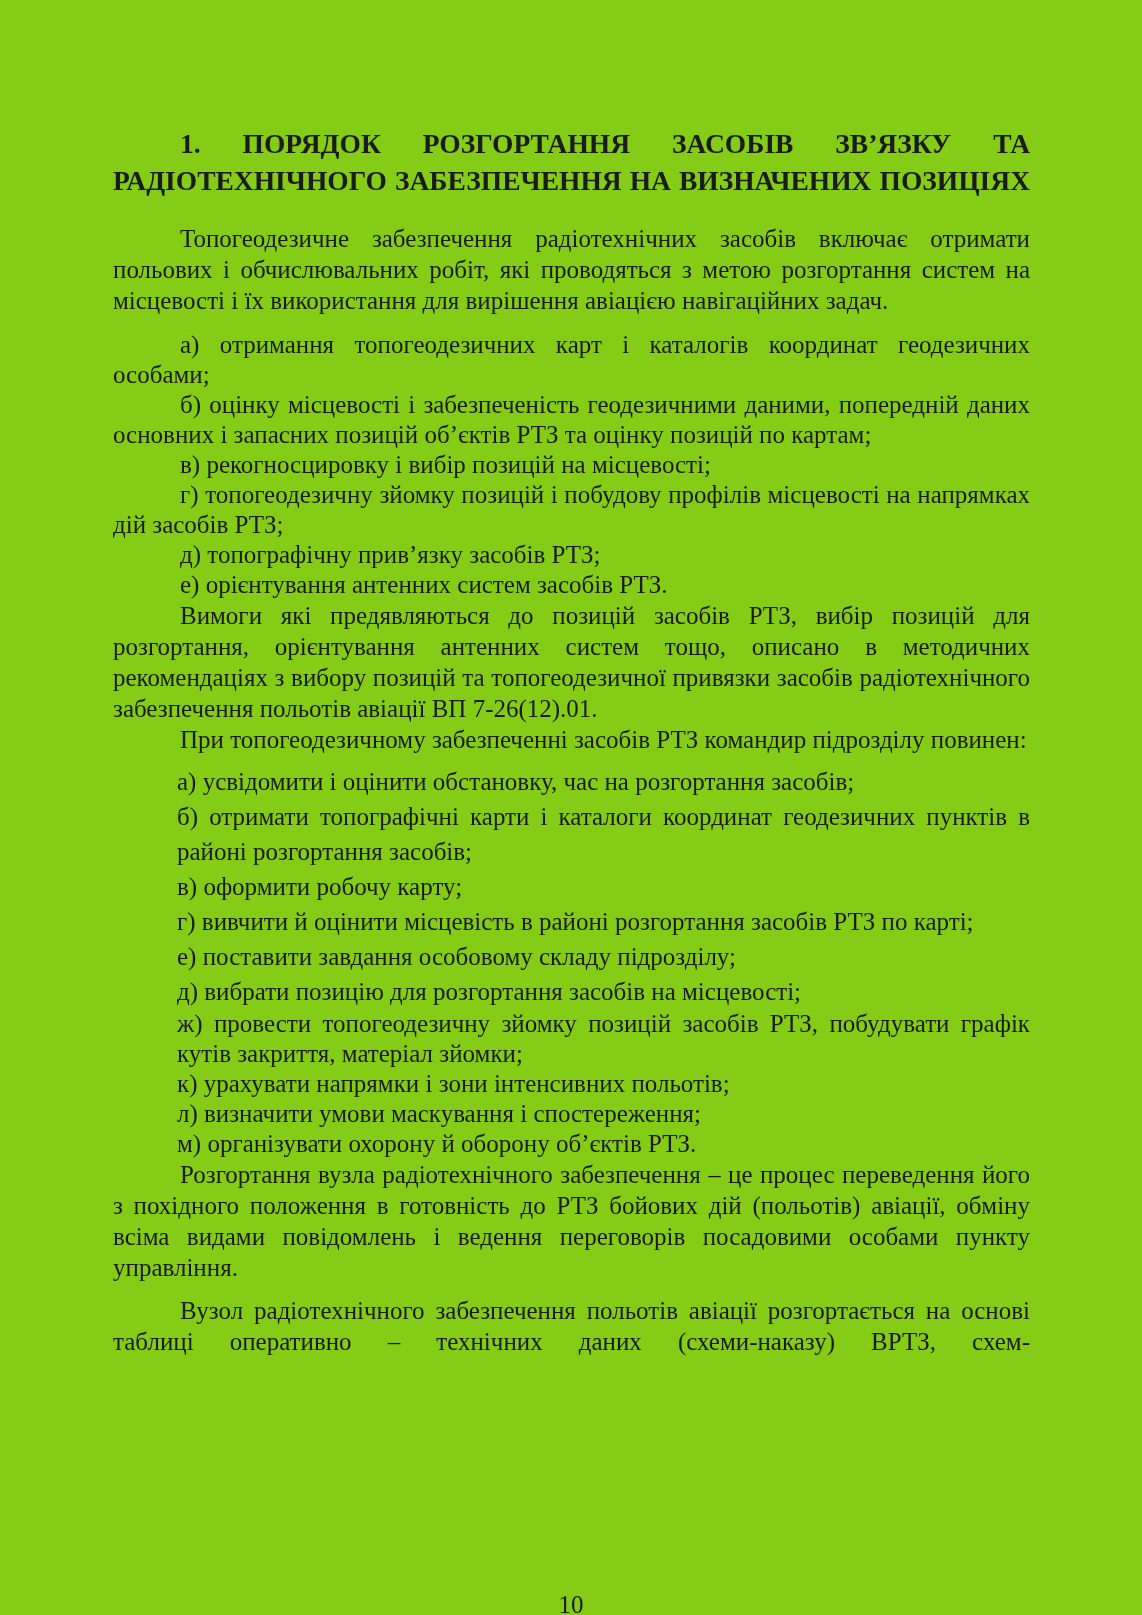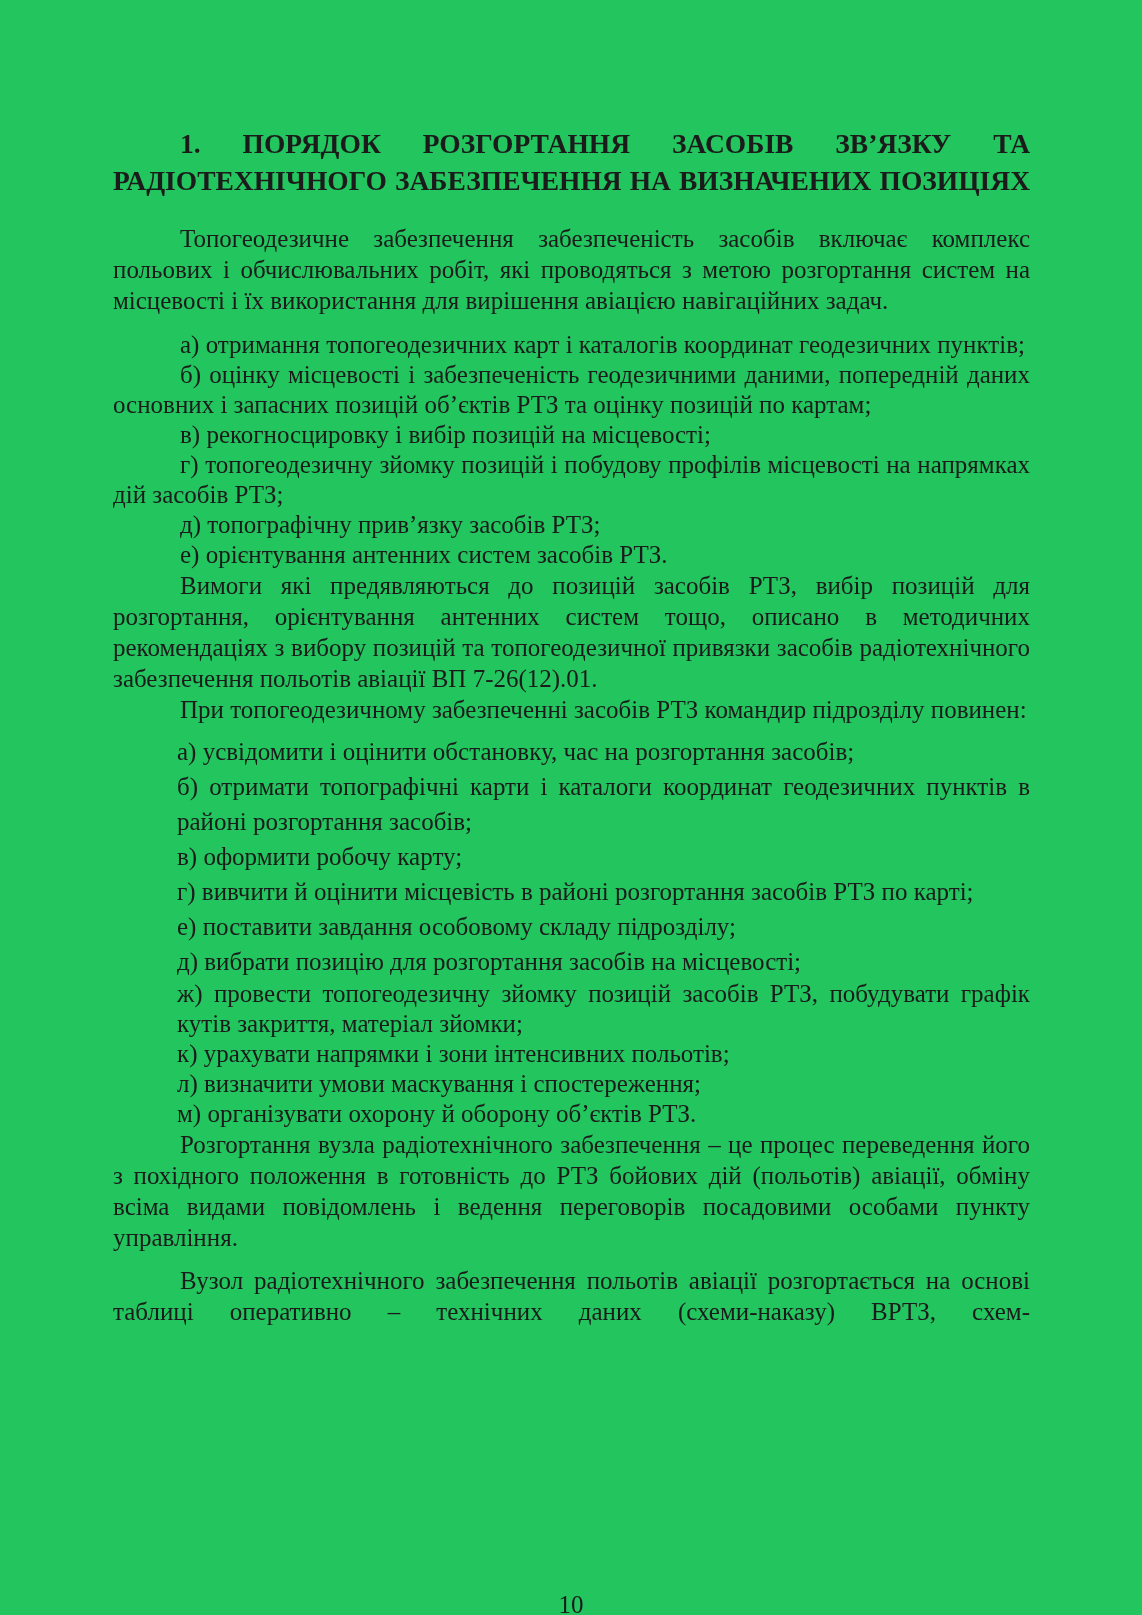"1. ПОРЯДОК РОЗГОРТАННЯ ЗАСОБІВ ЗВ’ЯЗКУ" .page { background: #22c55e -> #84cc16 }
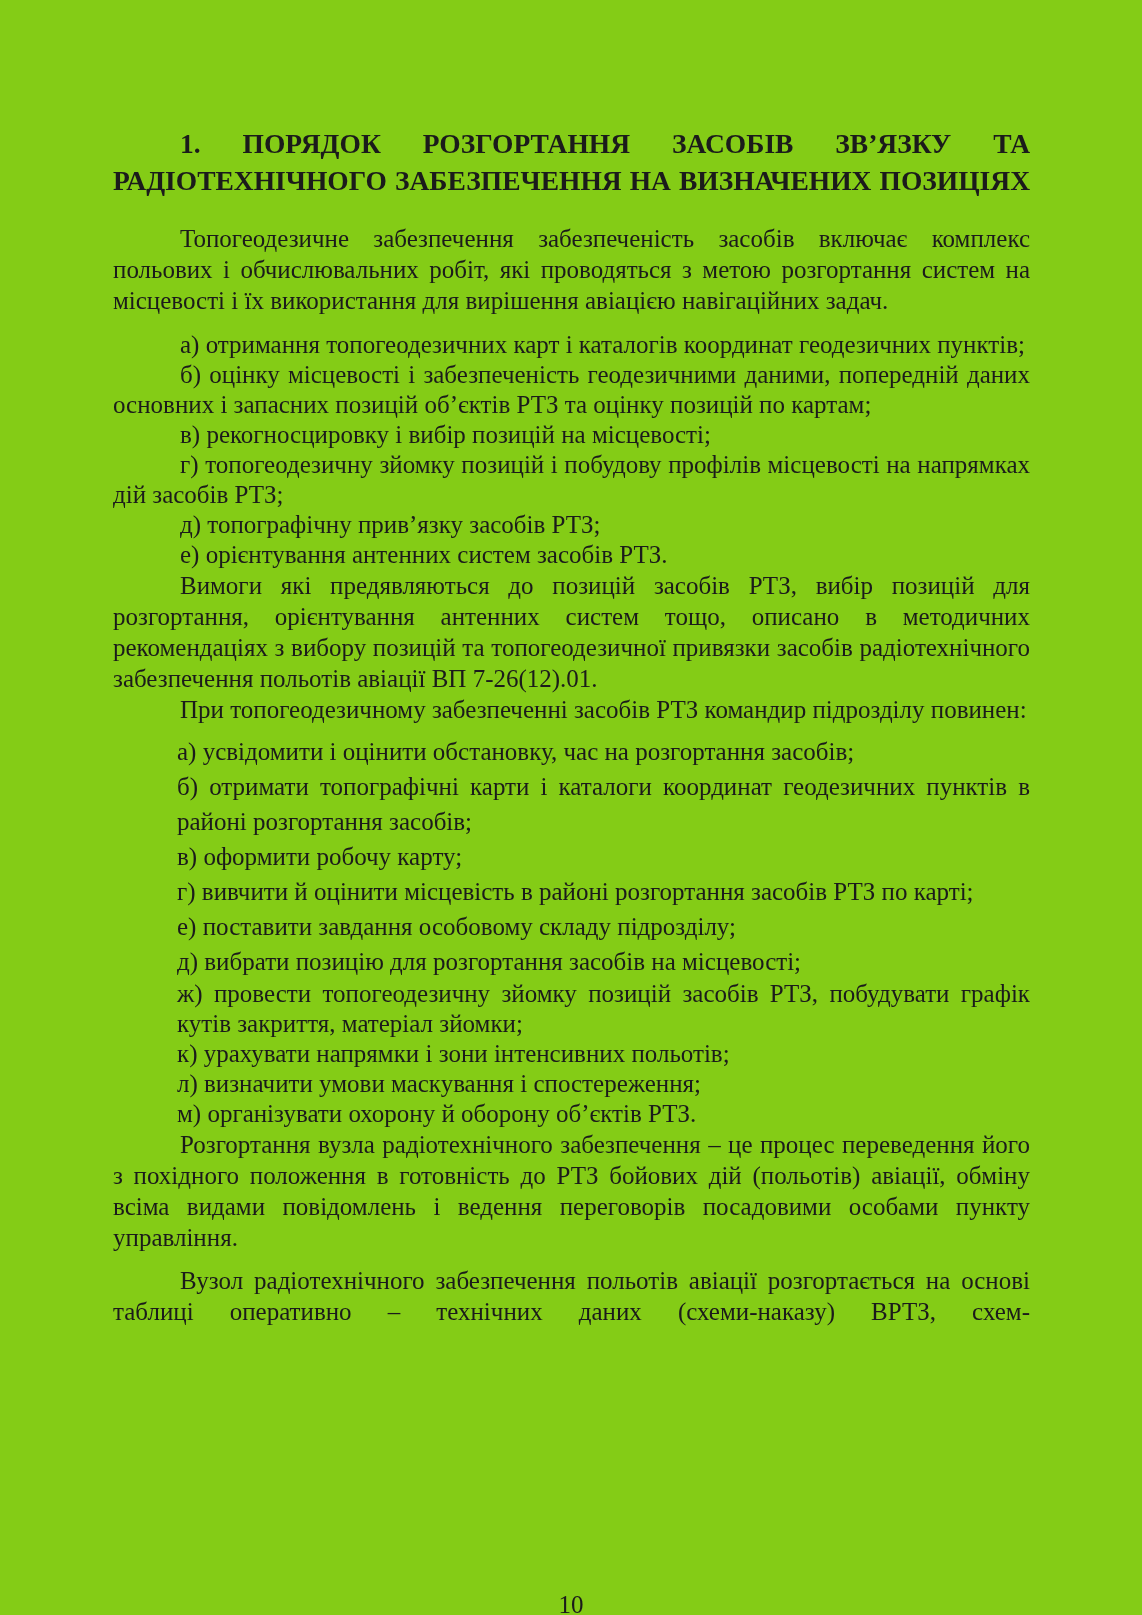"Топогеодезичне забезпечення" p.para { text: забезпеченість засобів включає комплекс -> радіотехнічних засобів включає отримати }
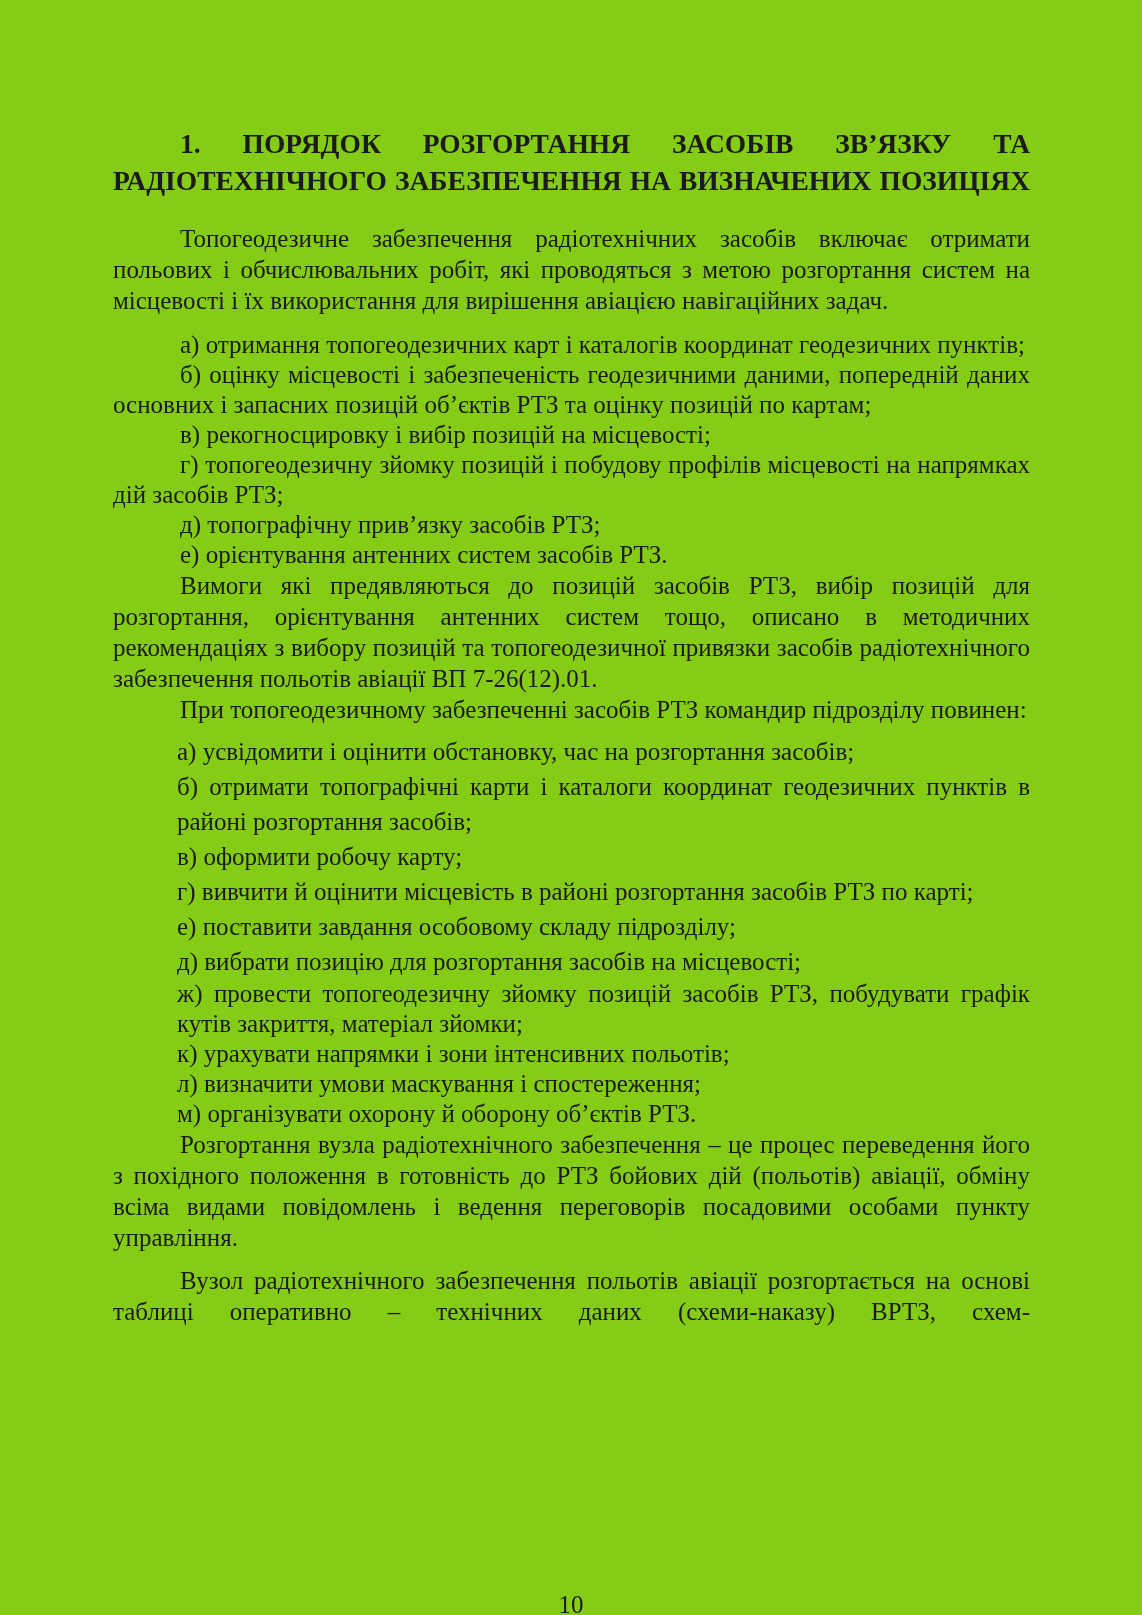"а) отримання топогеодезичних карт і" div.item { text: пунктів -> особами }
